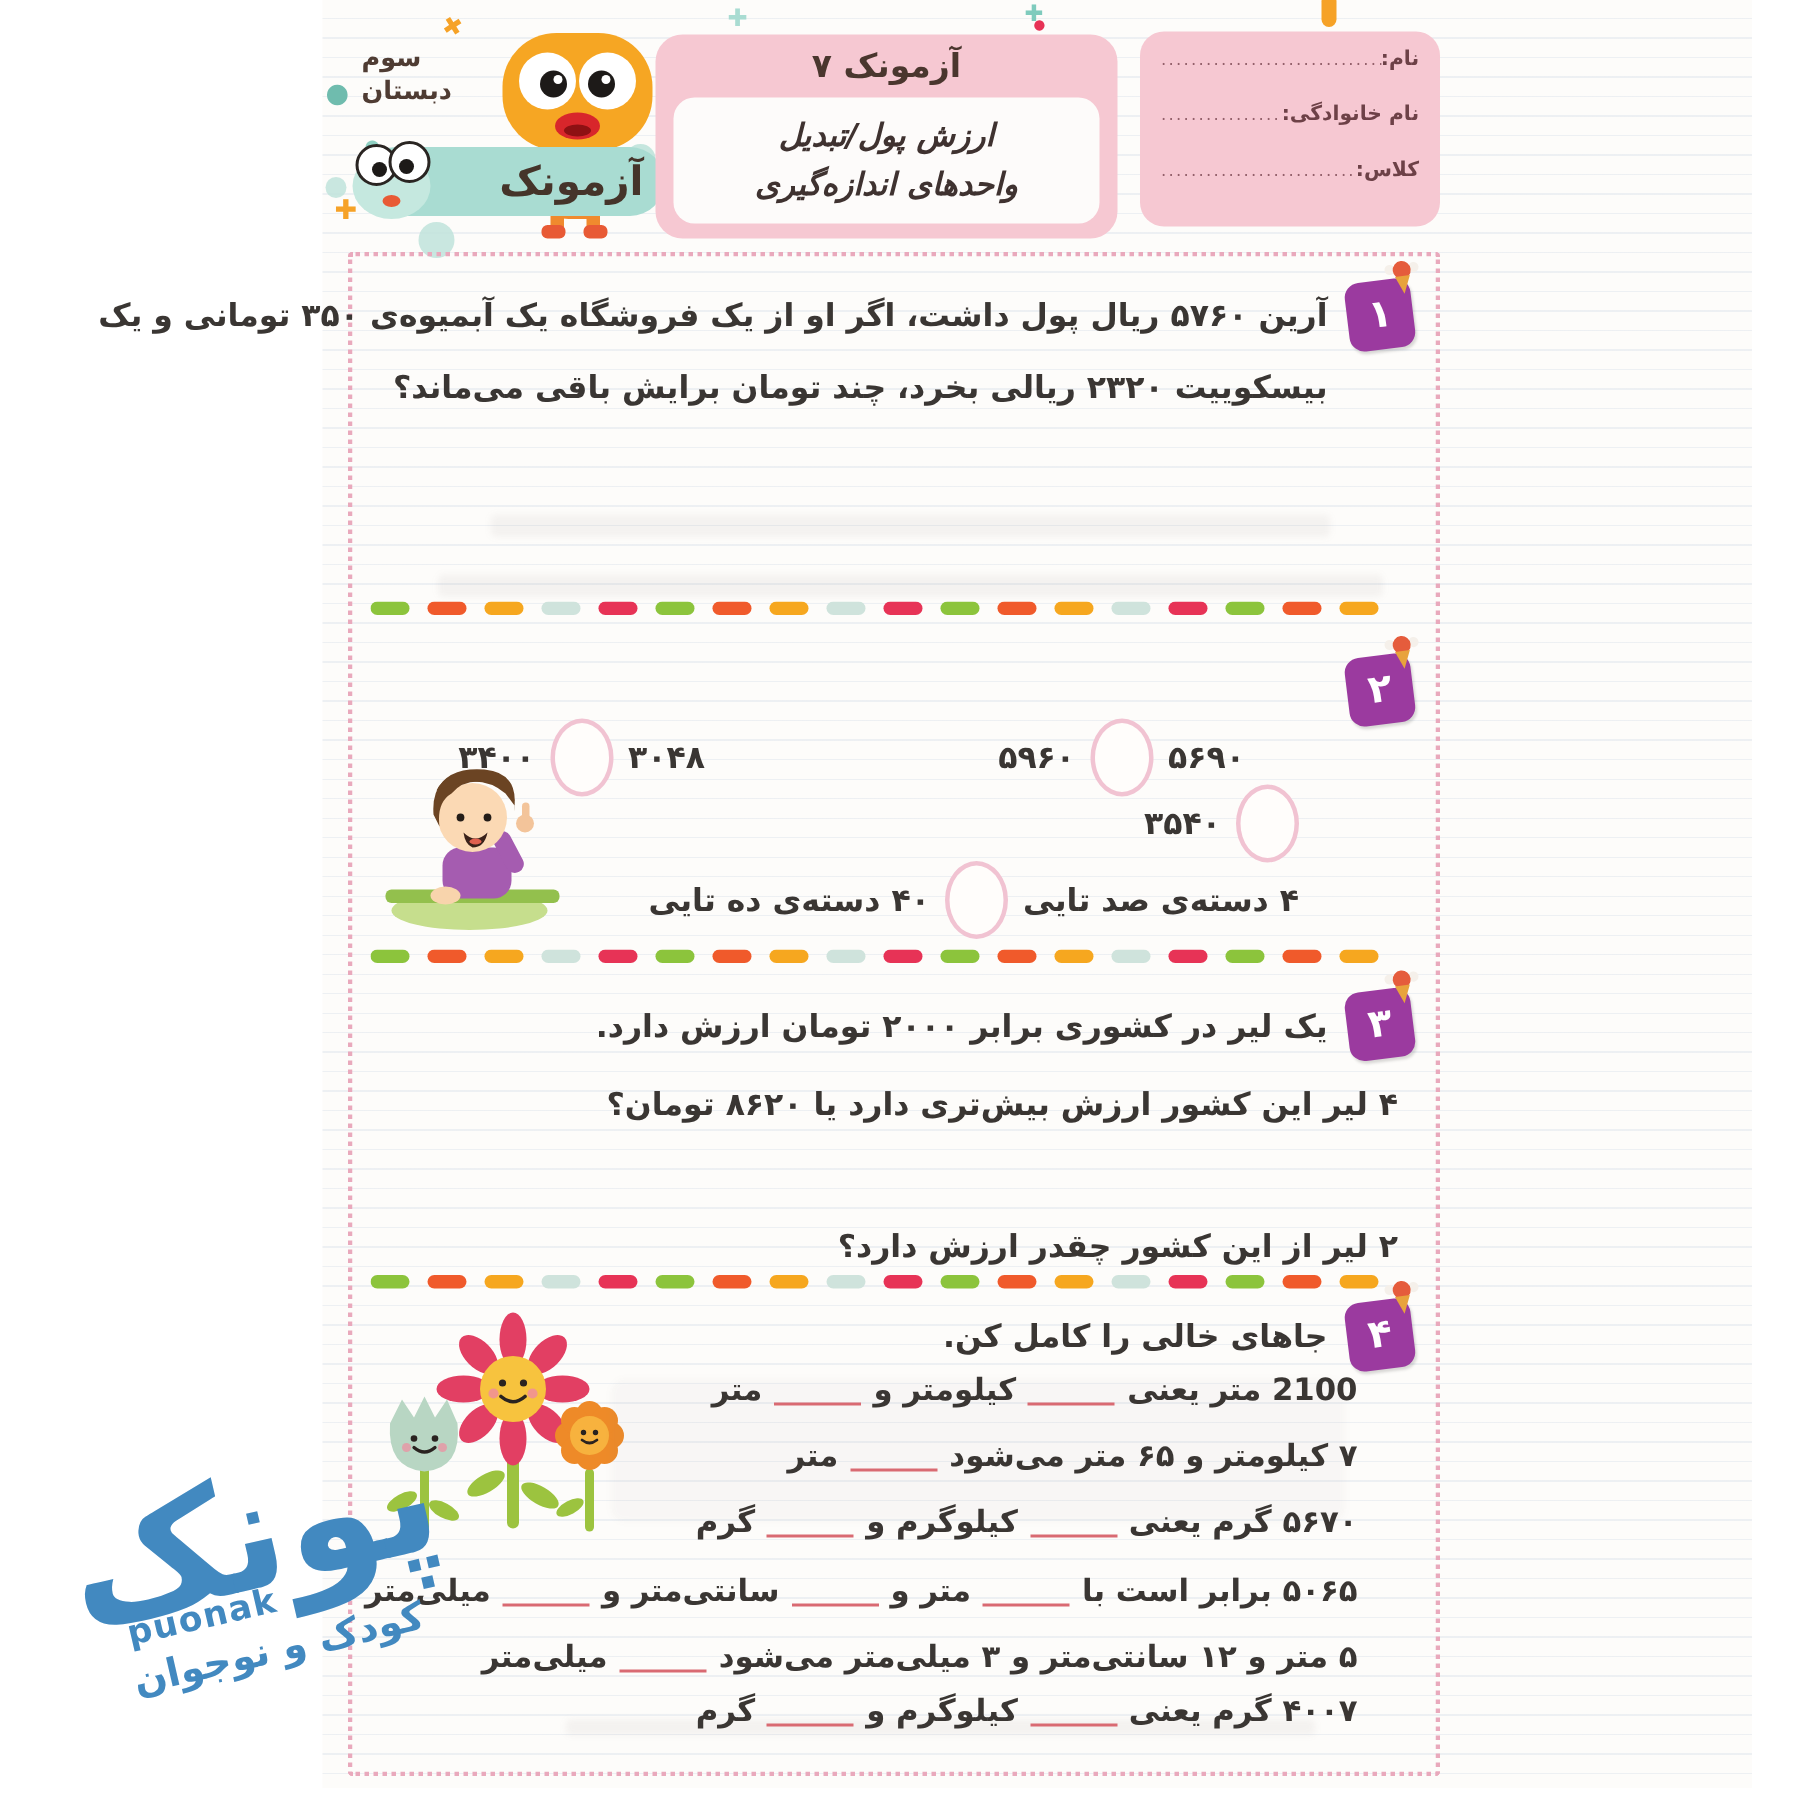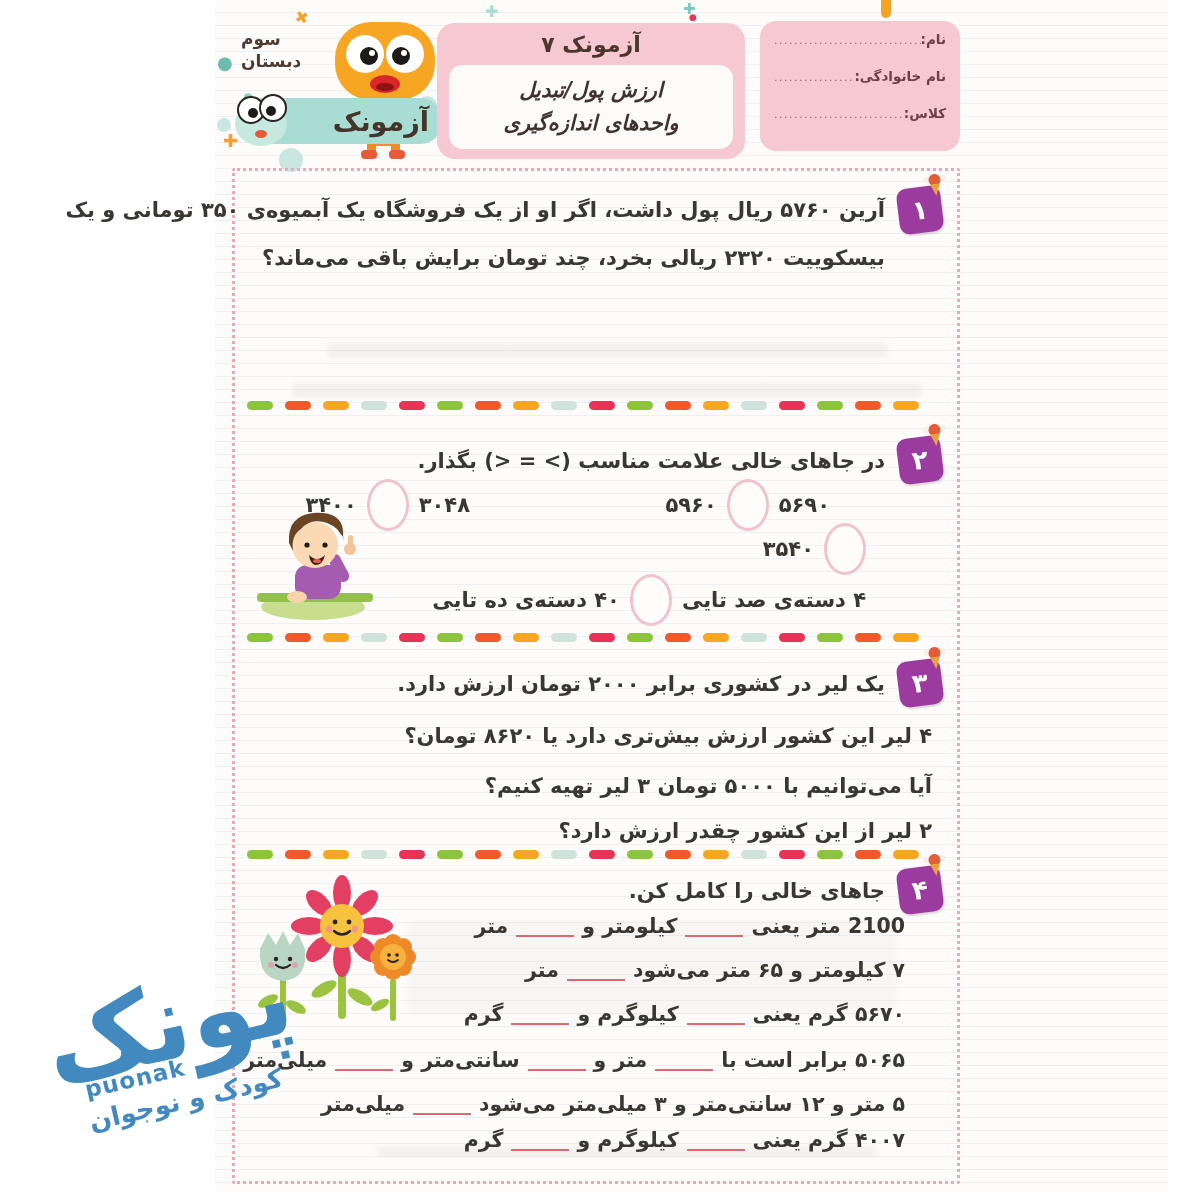"در جاهای خالی علامت مناسب" div.abs { html: <div>در جاهای خالی علامت مناسب (&gt; = &lt;) بگذار.</div> -> none }
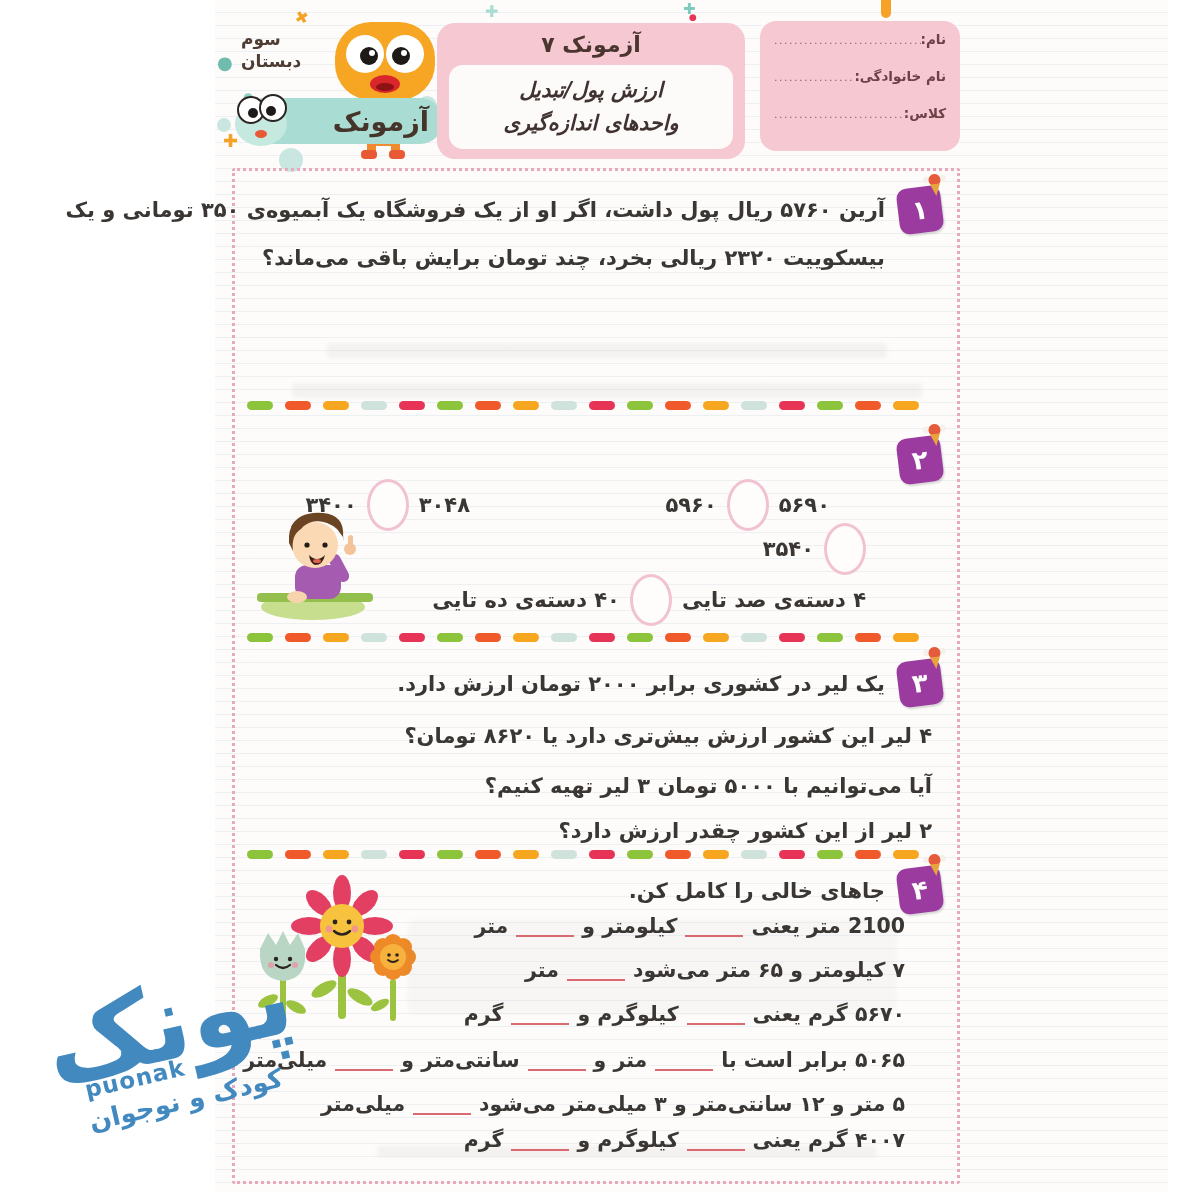"آیا می‌توانیم با ۵۰۰۰ تومان" div.abs { html: <div>آیا می‌توانیم با ۵۰۰۰ تومان ۳ لیر تهیه کنیم؟</div> -> none }
